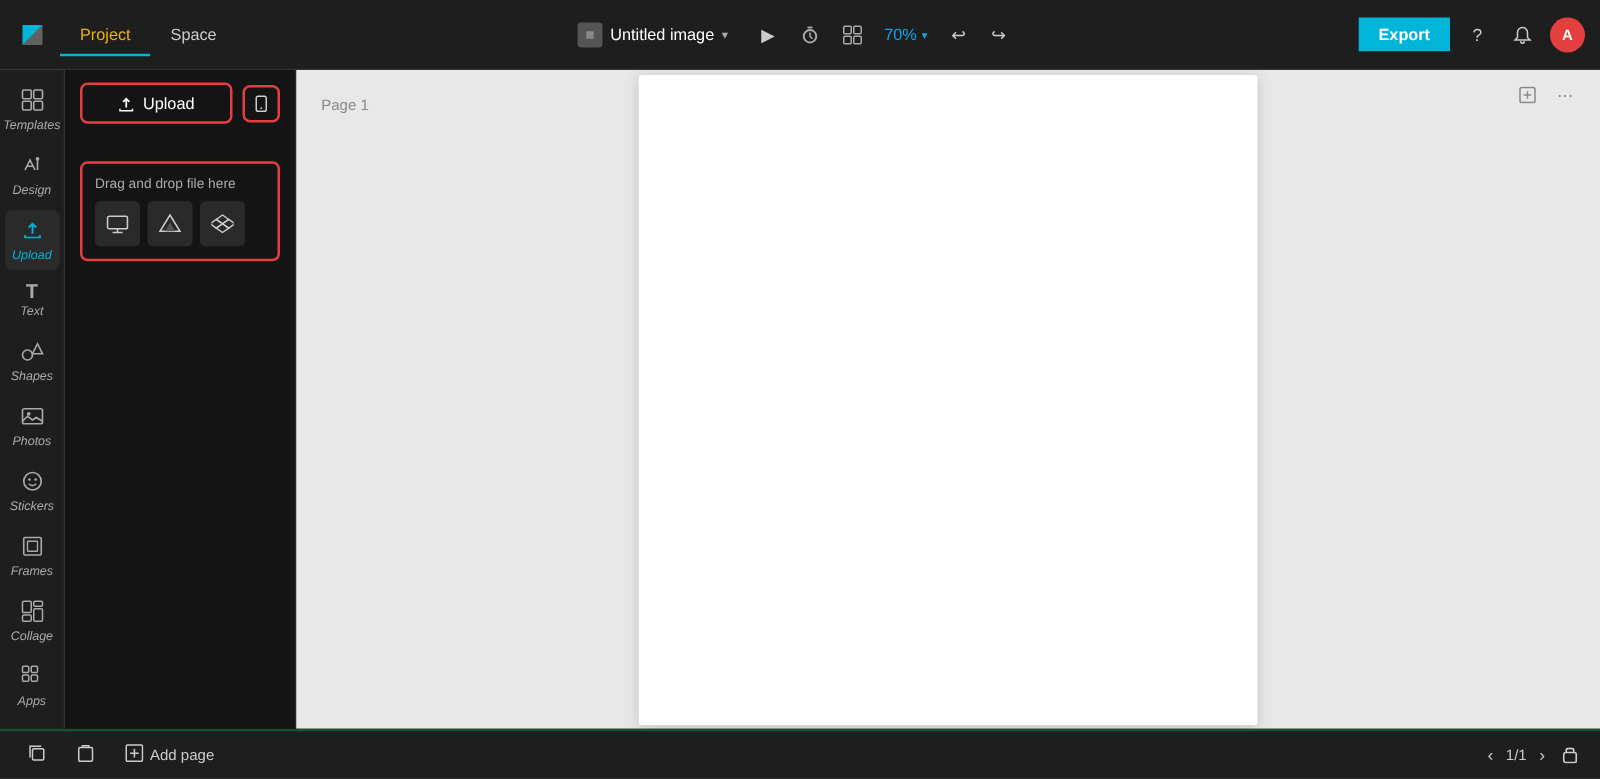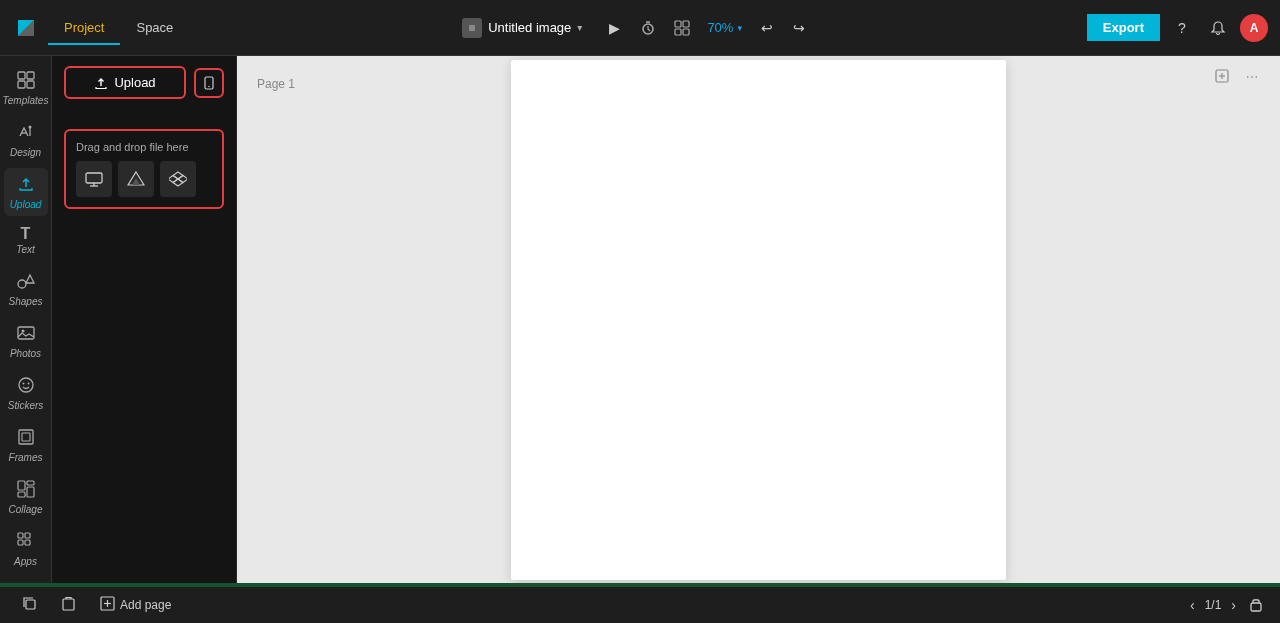"Add page" .bottombar { border-top: 4px solid #14532d -> 2px solid #14532d }
